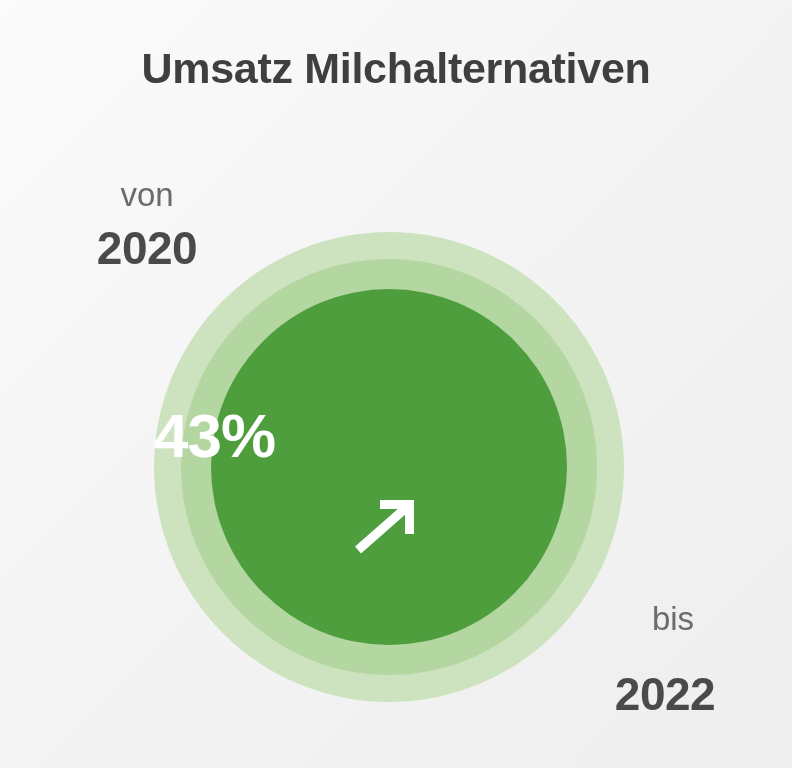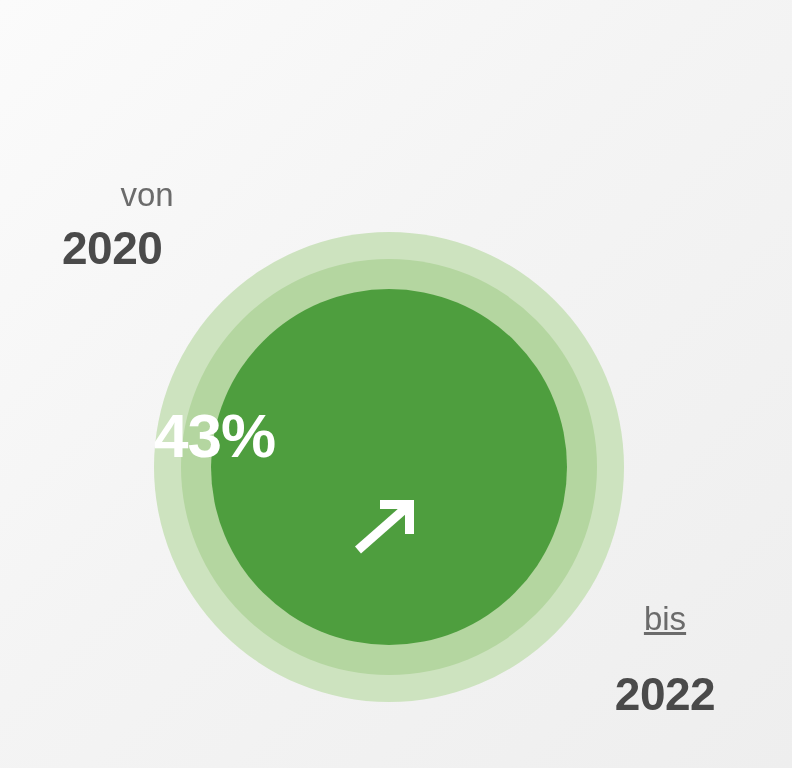"Umsatz Milchalternativen" div.title { html: none -> <div>Umsatz Milchalternativen</div> }
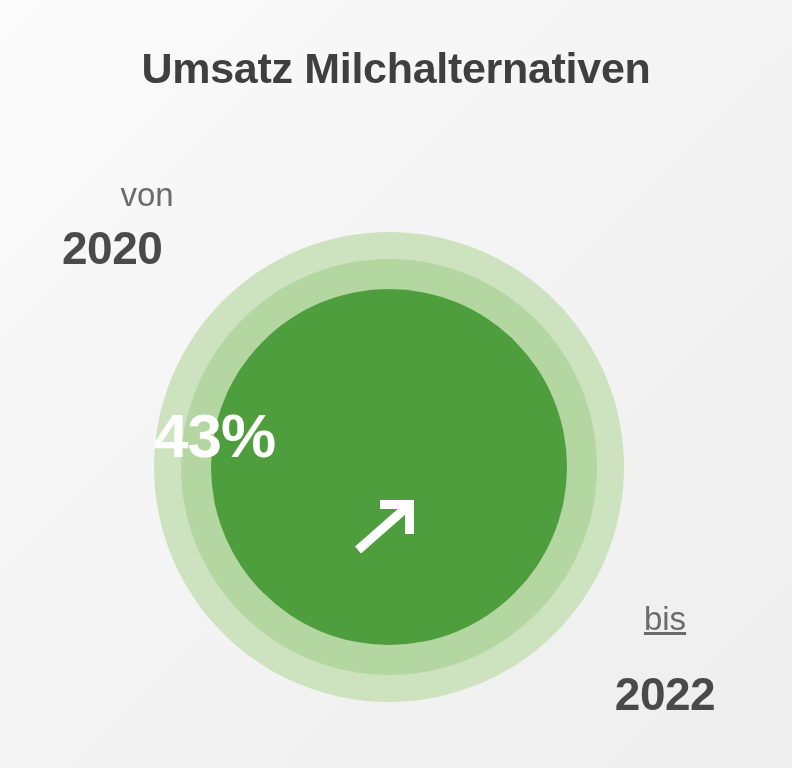"2020" .from-year { text-align: left -> center }
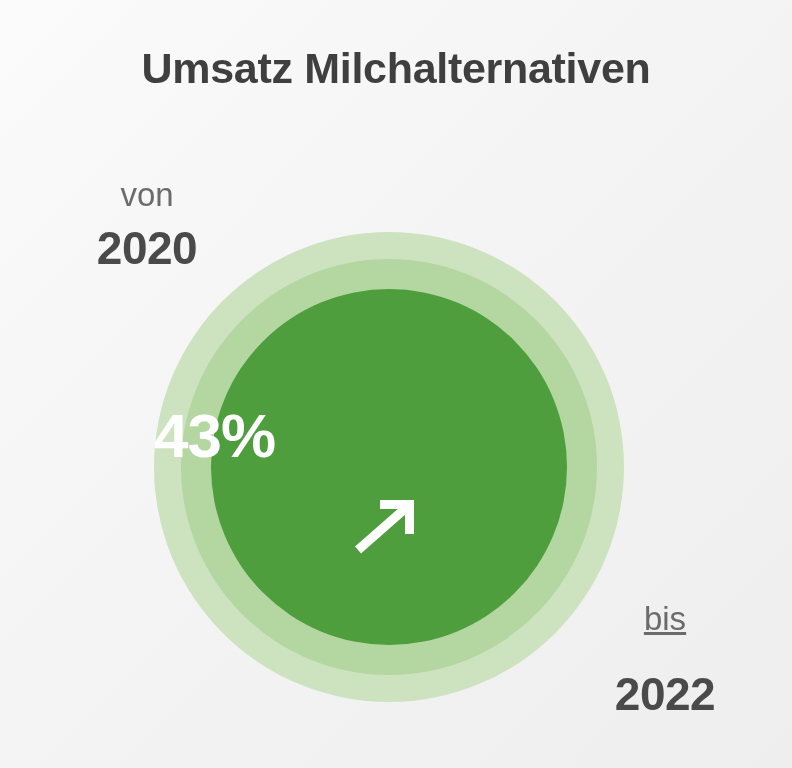"bis" .to-label { right: 62px -> 54px; text-decoration: underline -> none }
